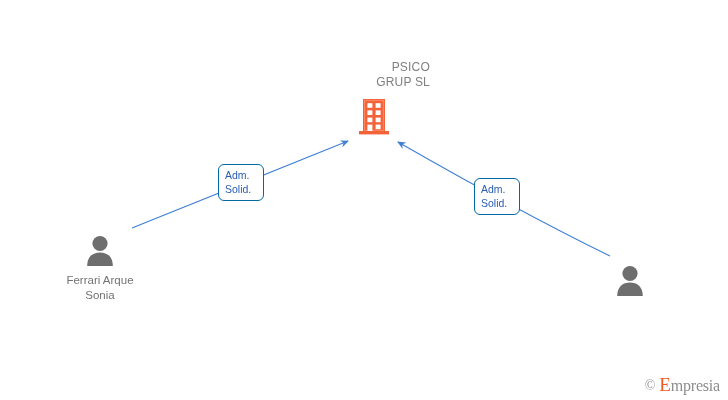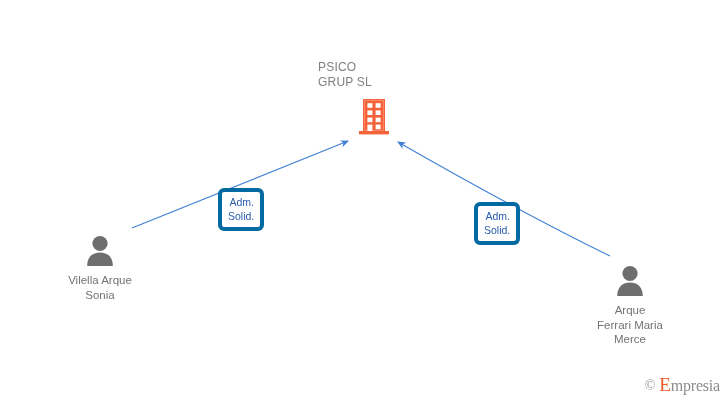"PSICO" .company-node { text-align: left -> right }
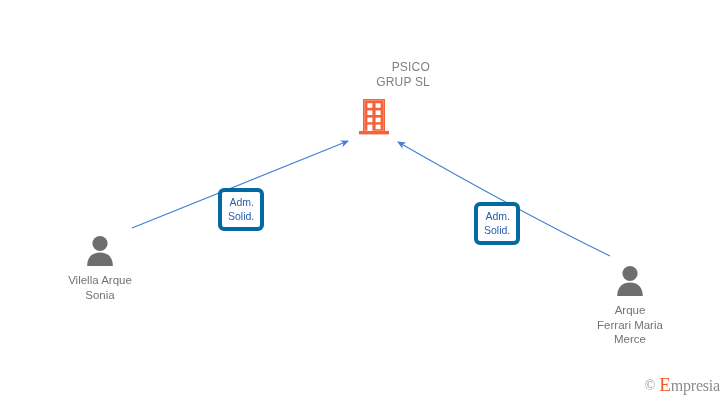"Adm." .edge-label { border: 4px solid #0369a1 -> 1px solid #0369a1; margin-top: 24px -> none; text-align: right -> left }
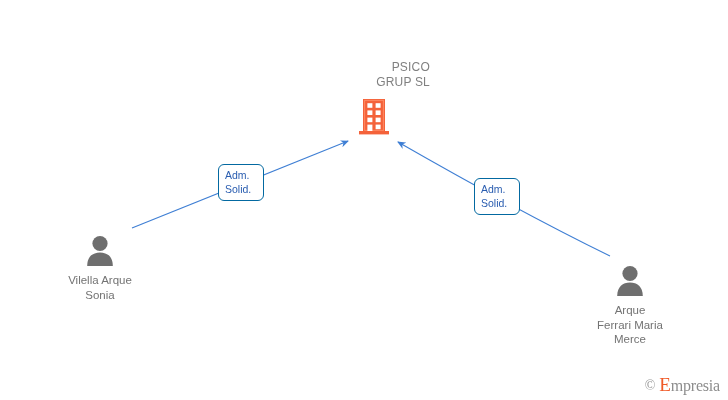"Vilella Arque" div.person-label { text: Vilella -> Ferrari }
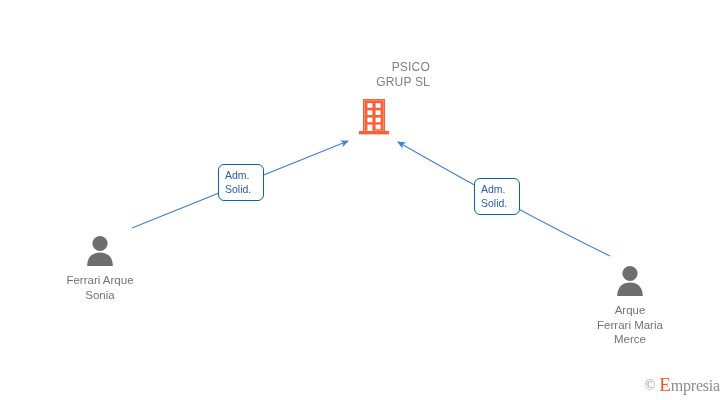"Arque" div.person-label { html: <div>Arque Ferrari Maria Merce</div> -> none }
